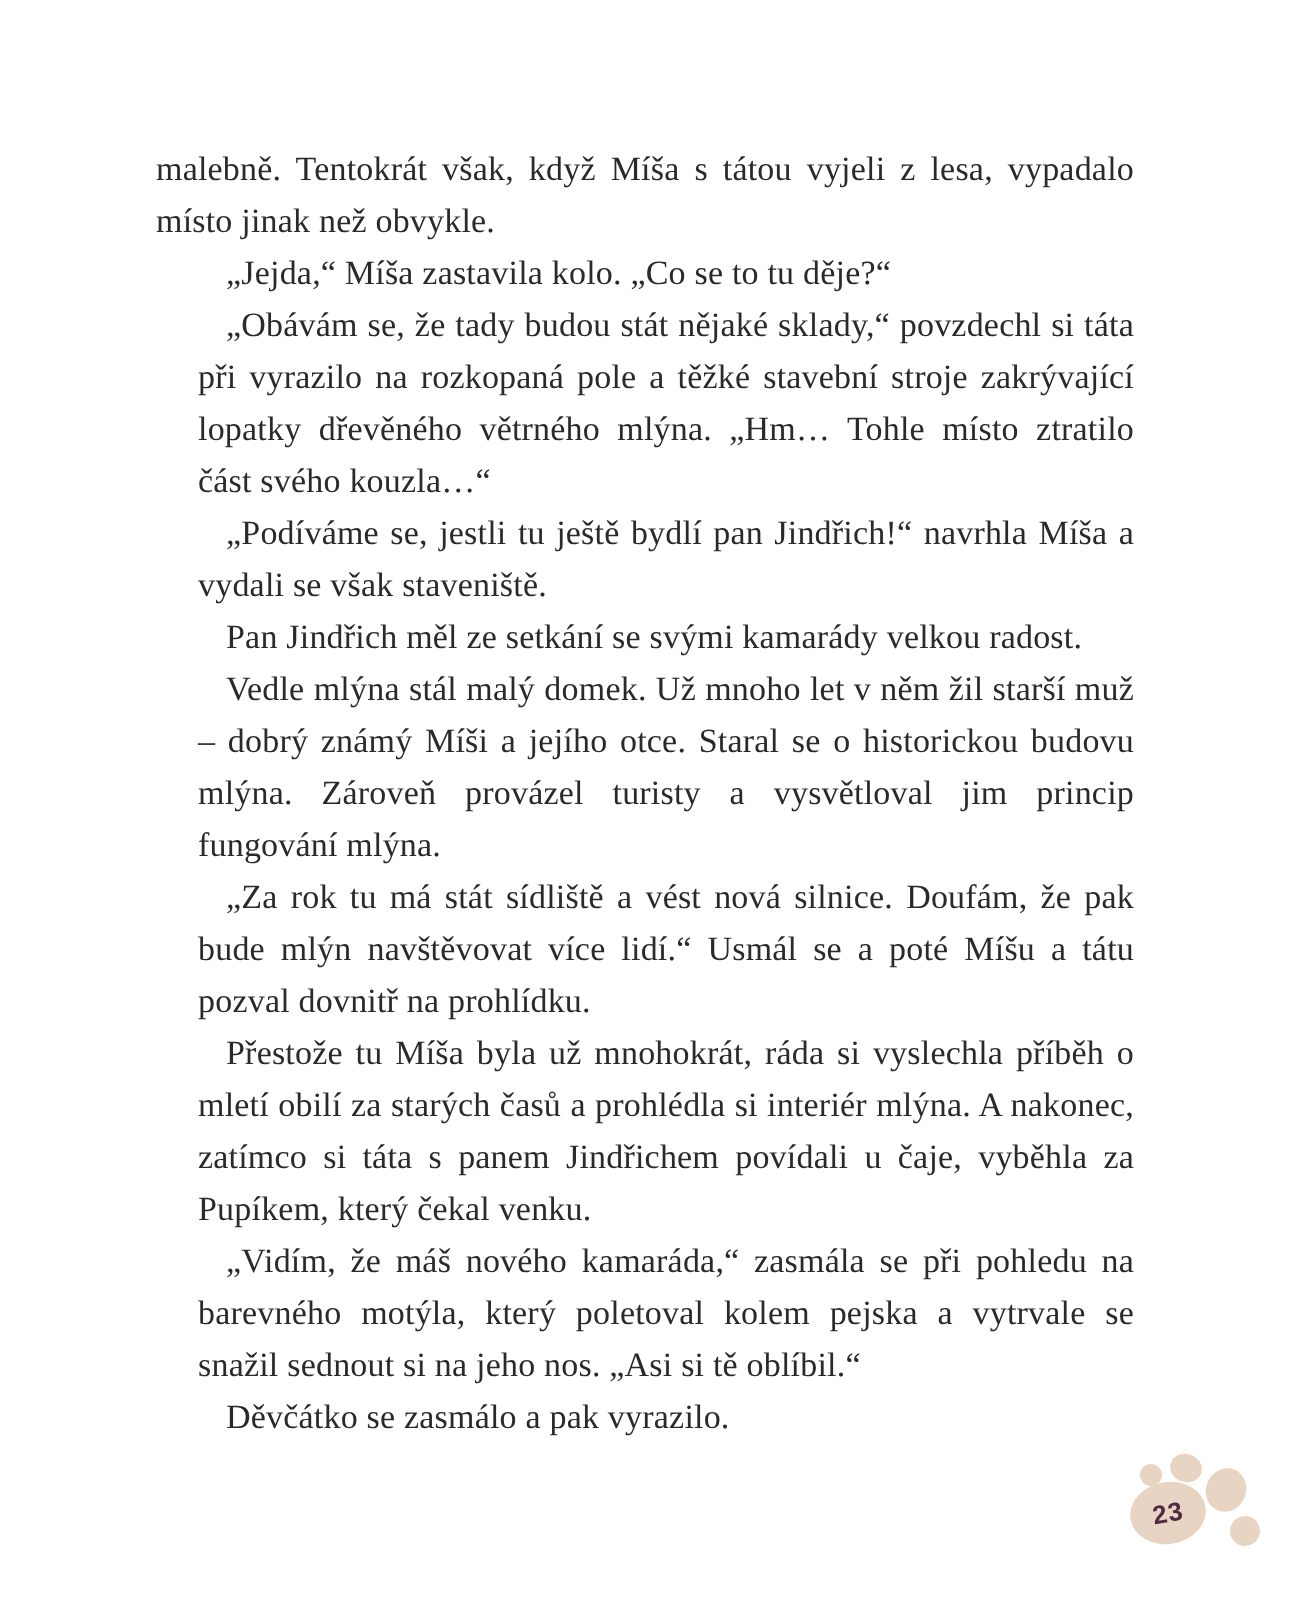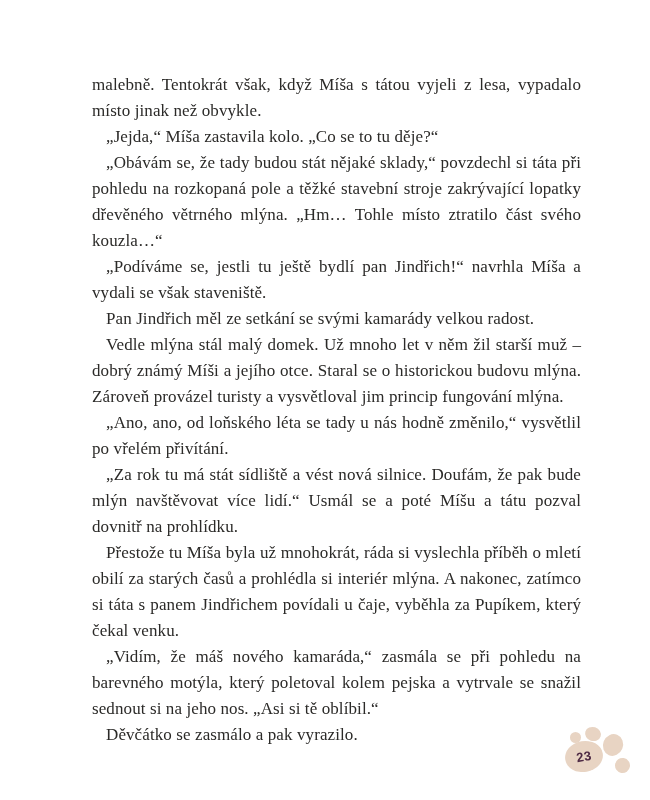"malebně. Tentokrát však, když Míša" .text-block { left: 92px -> 78px }
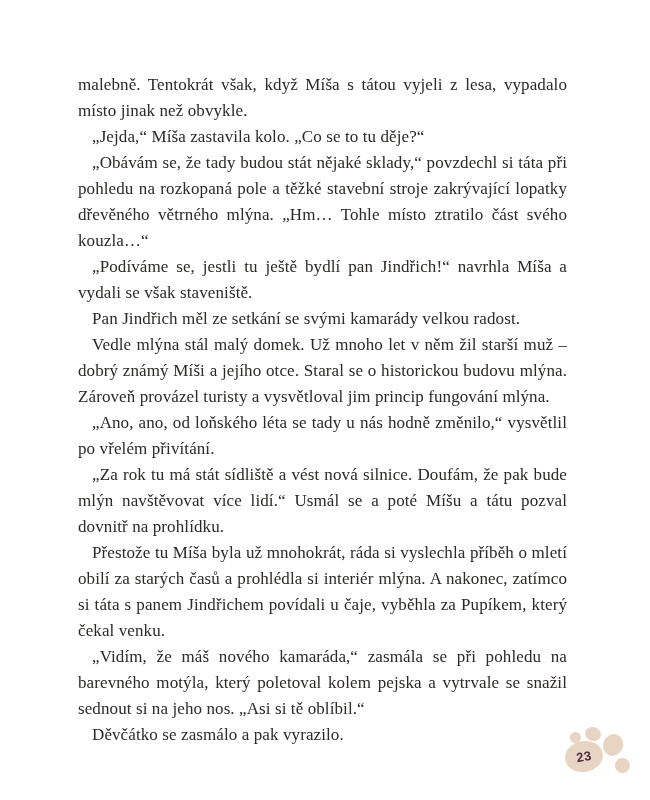"„Jejda,“ Míša zastavila kolo. „Co" .text-block p.indent { margin-left: none -> 21px }
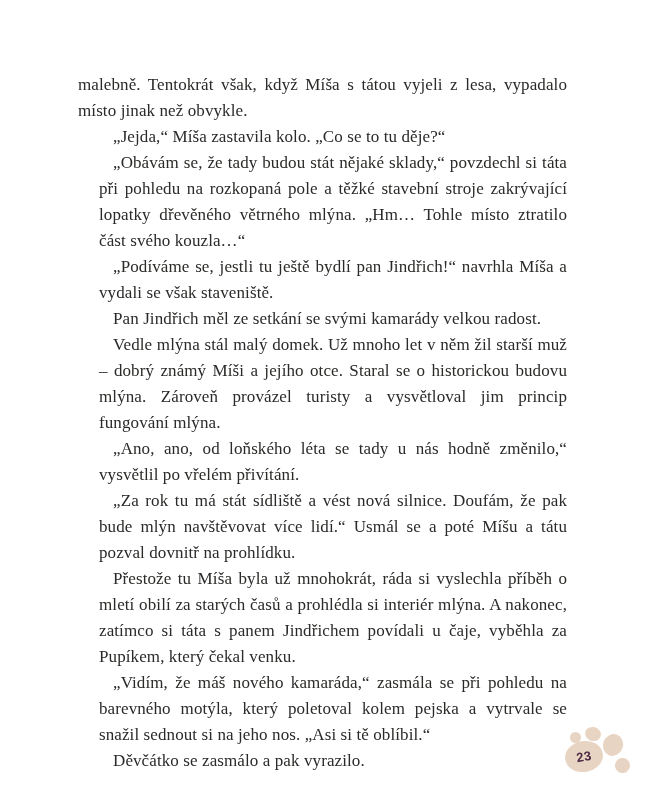"„Obávám se, že tady budou" p.indent { text: pohledu -> vyrazilo }
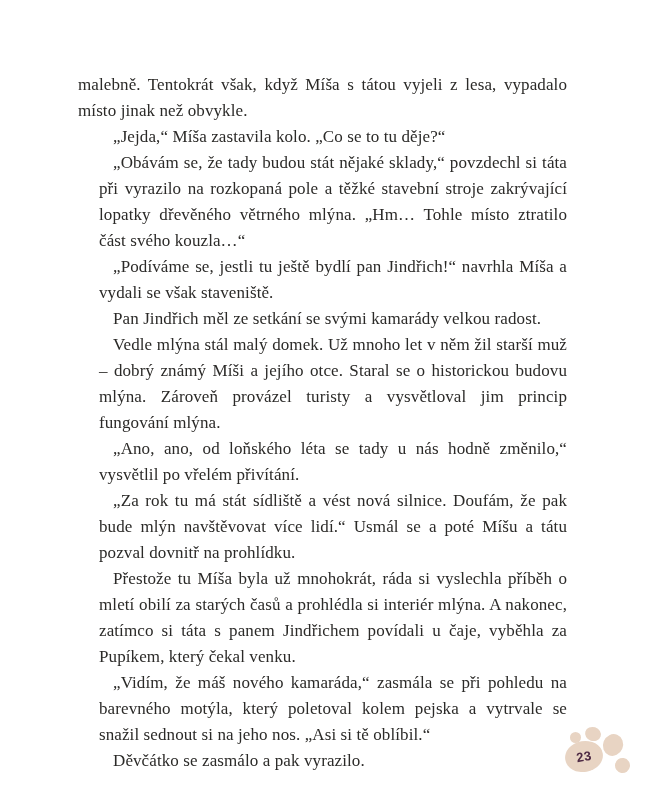"„Ano, ano, od loňského léta" p.indent { html: <p>„Ano, ano, od loňského léta se tady u nás hodně změnilo,“ vysvětlil po vřelém přivítání.</p> -> none }
